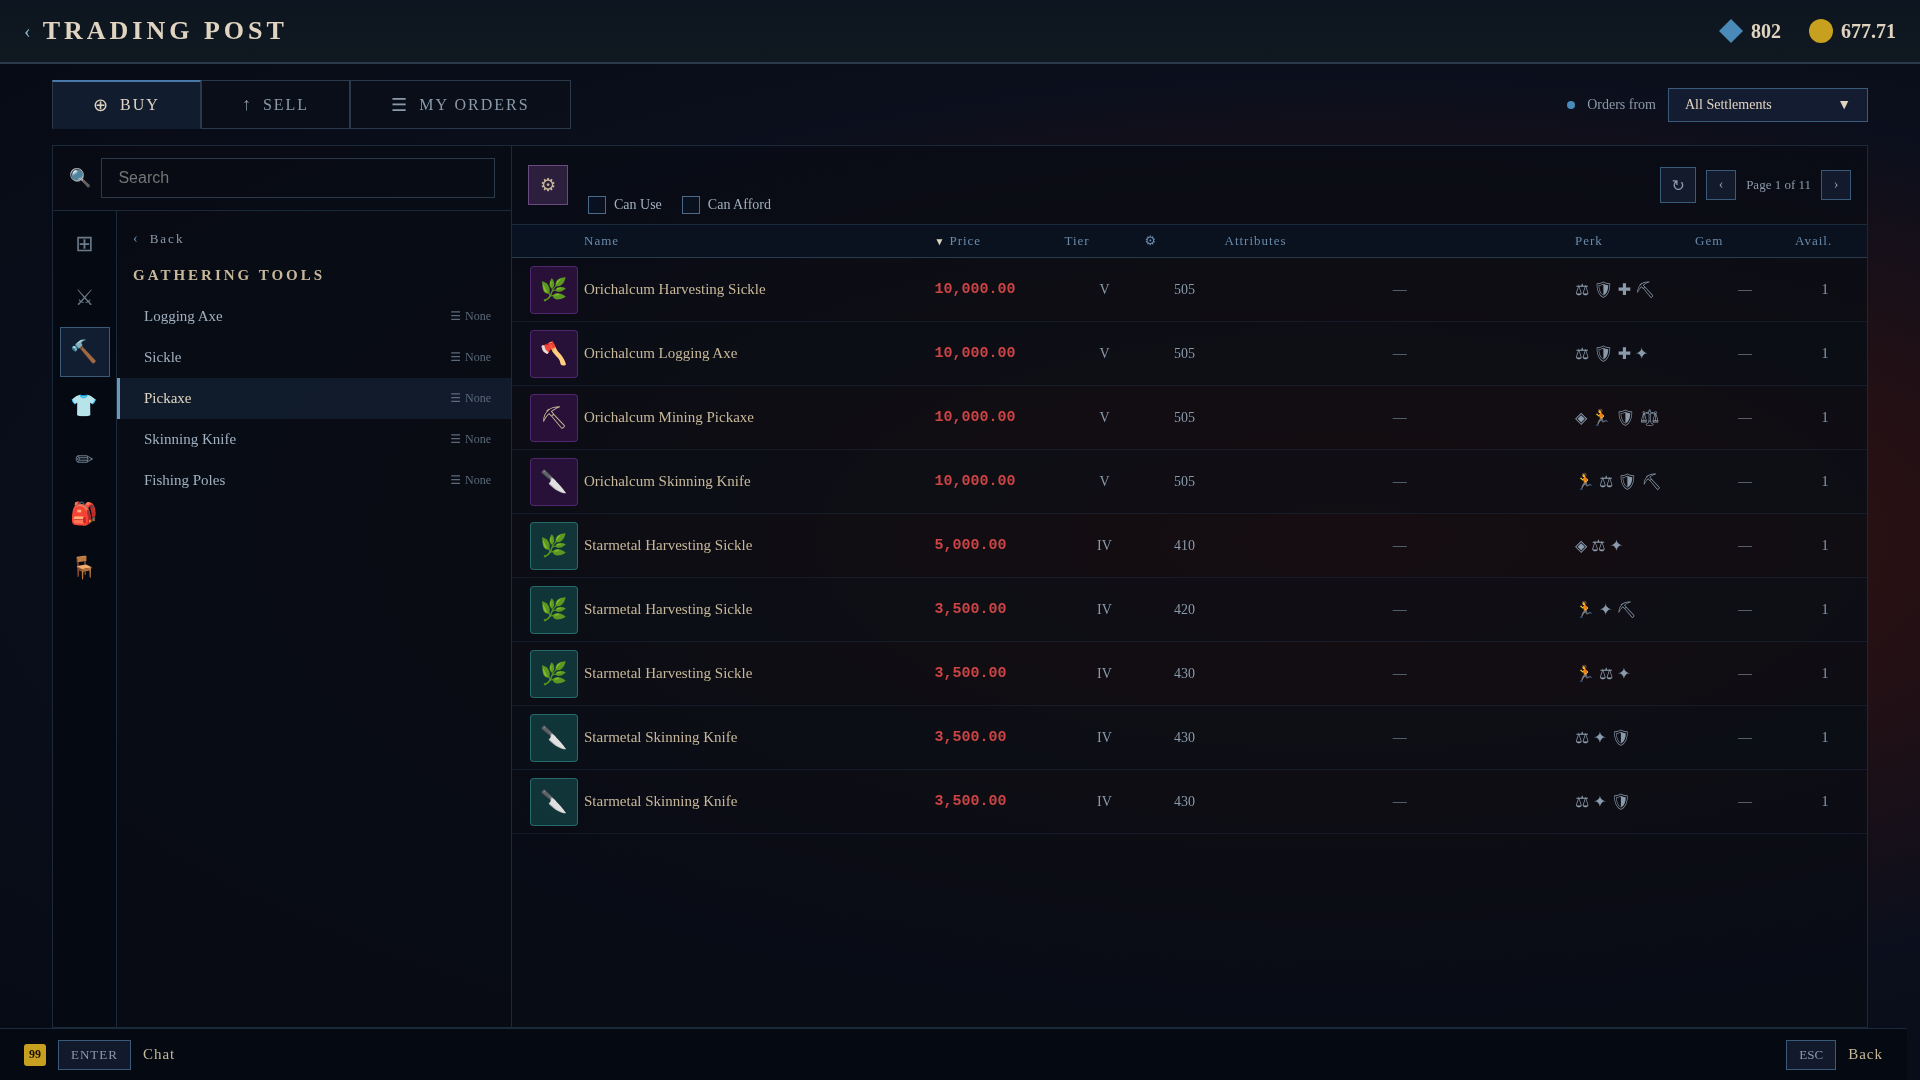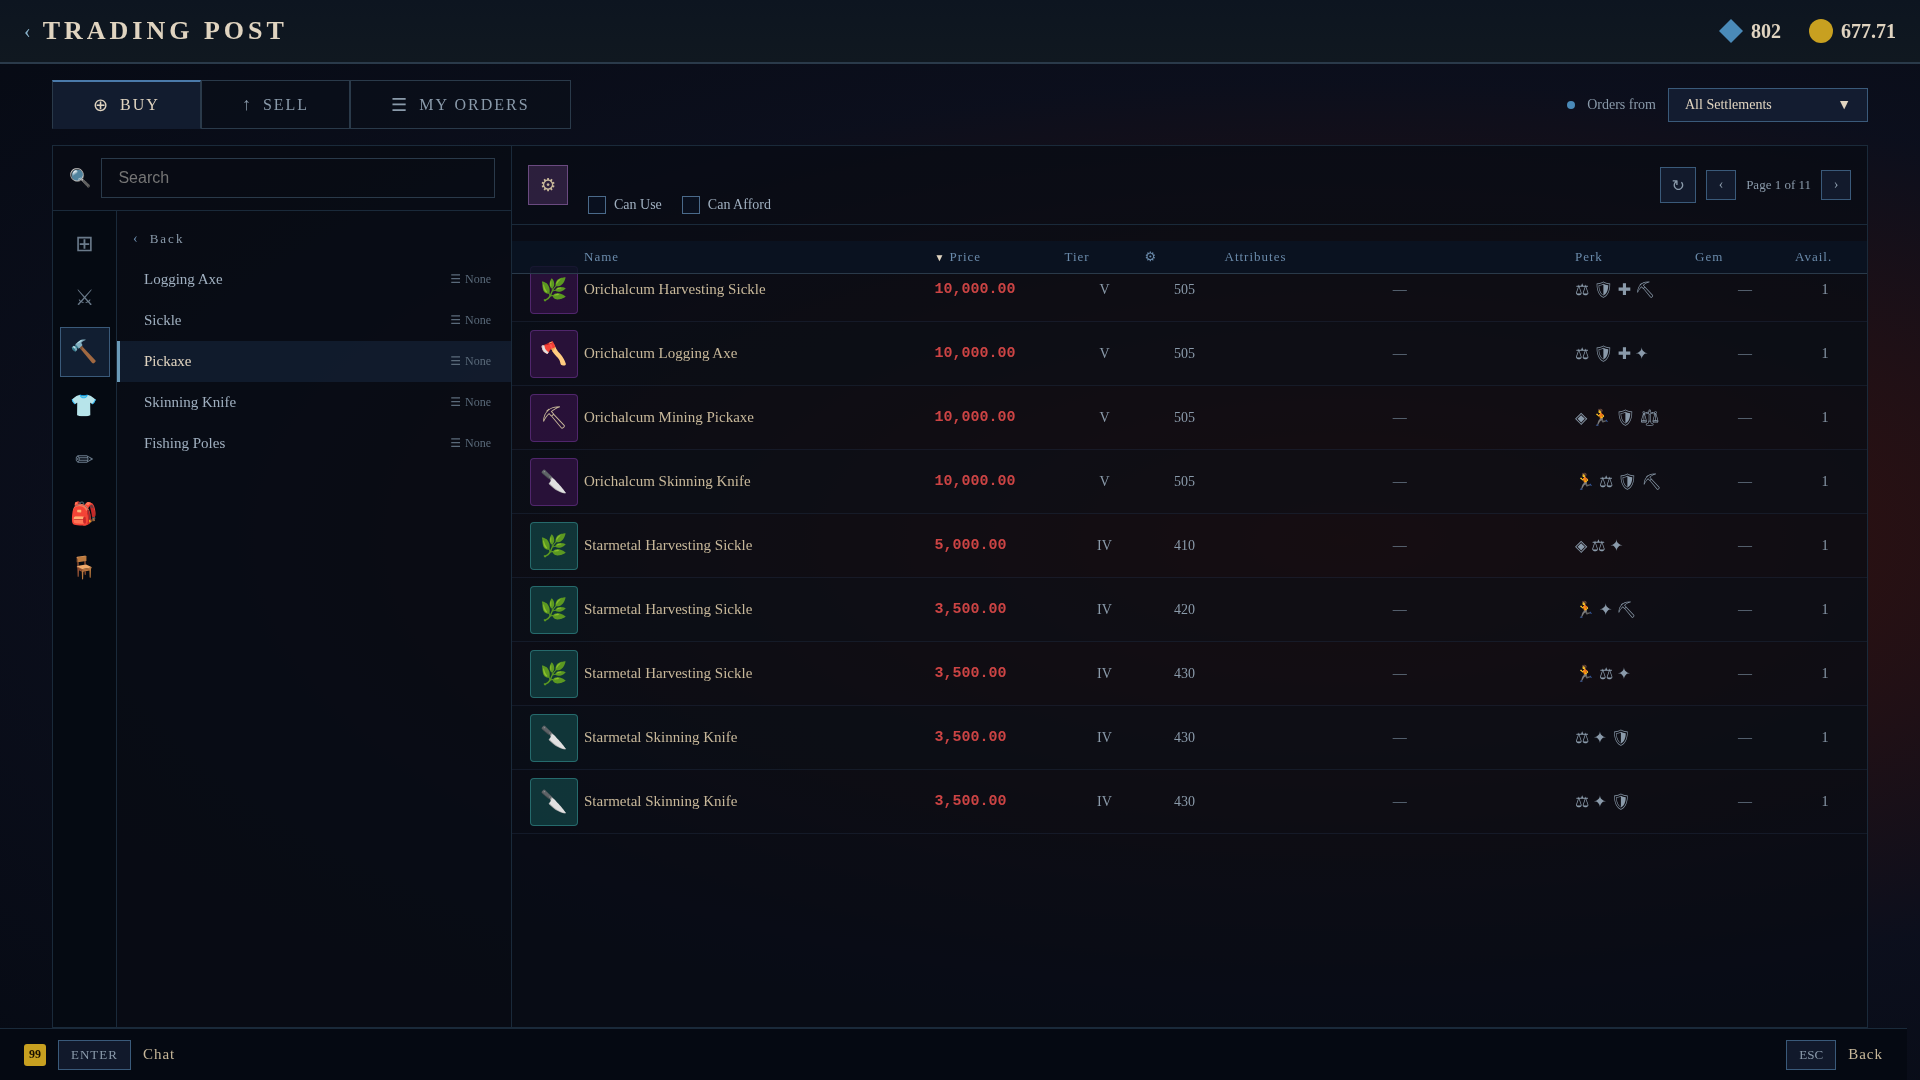"Name" .table-header { top: 16px -> 0 }
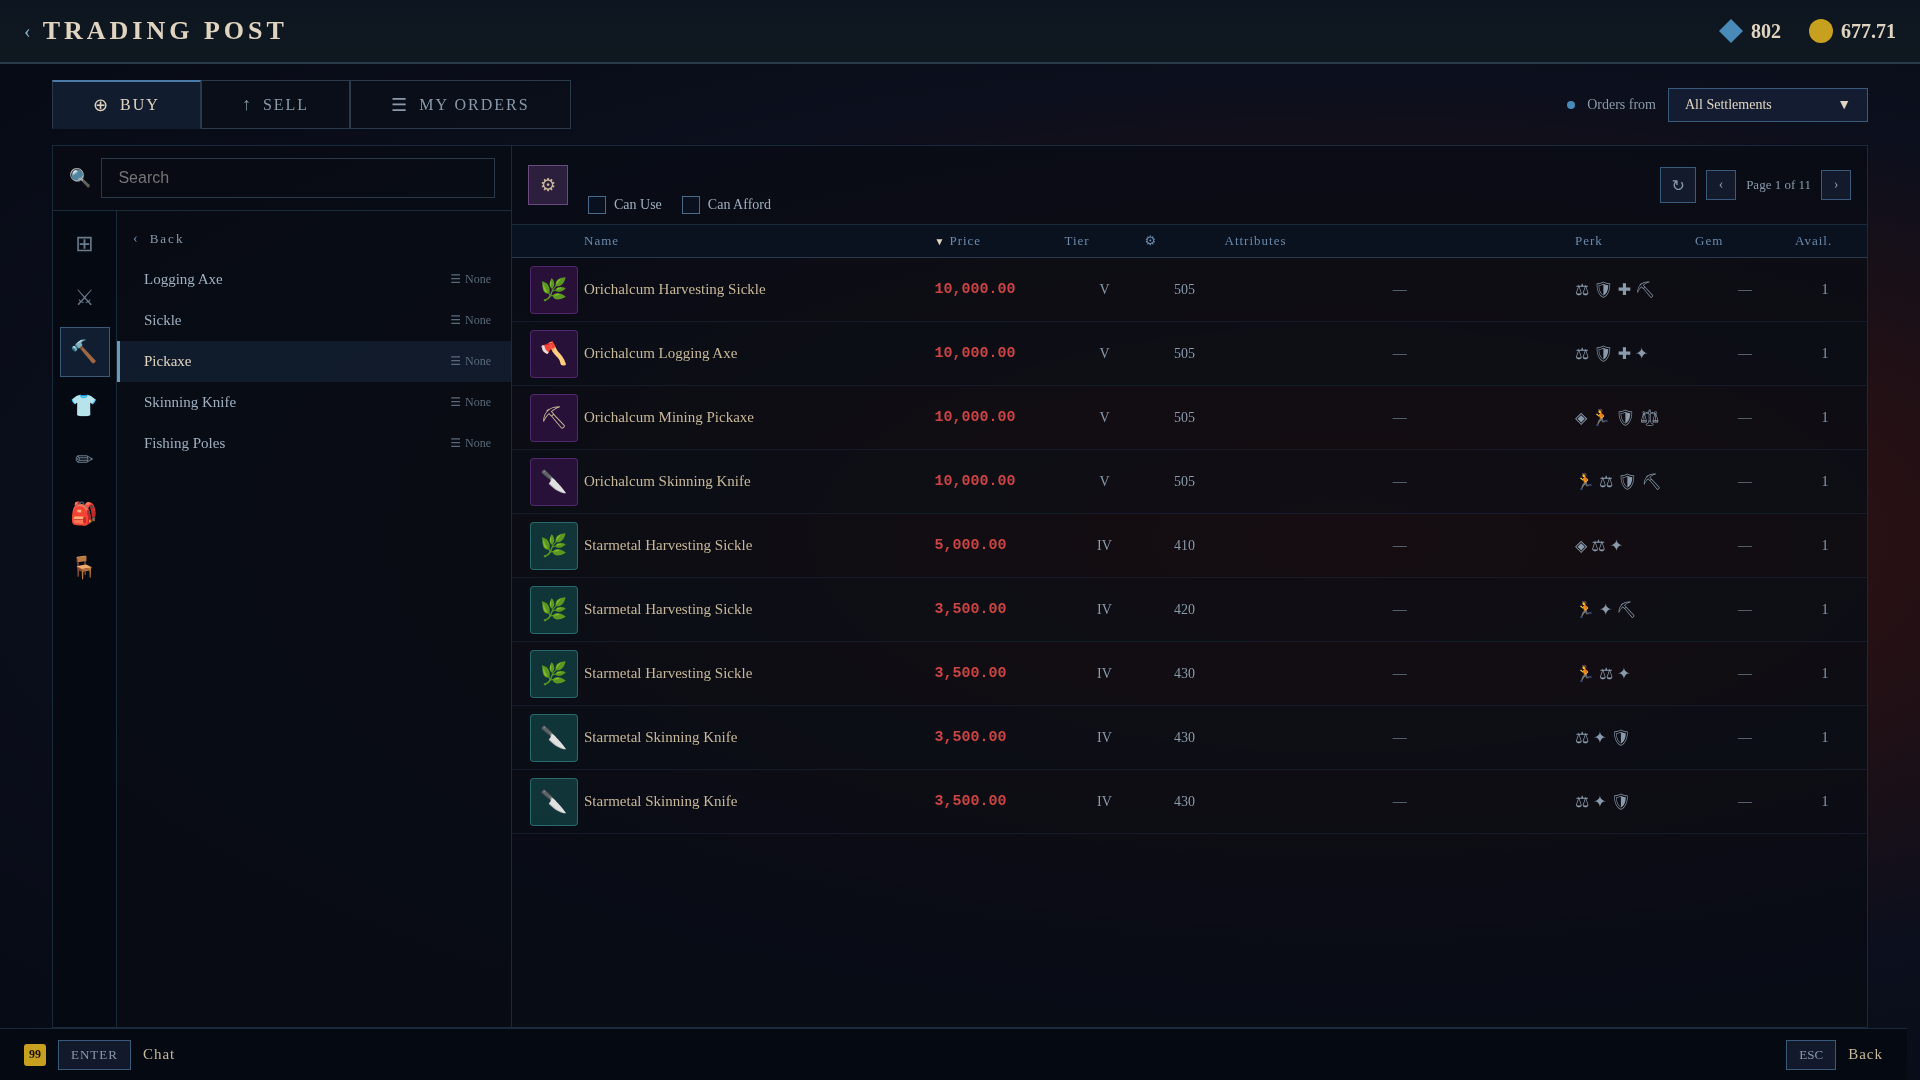"GATHERING TOOLS" div.category-title { html: none -> <div>GATHERING TOOLS</div> }
